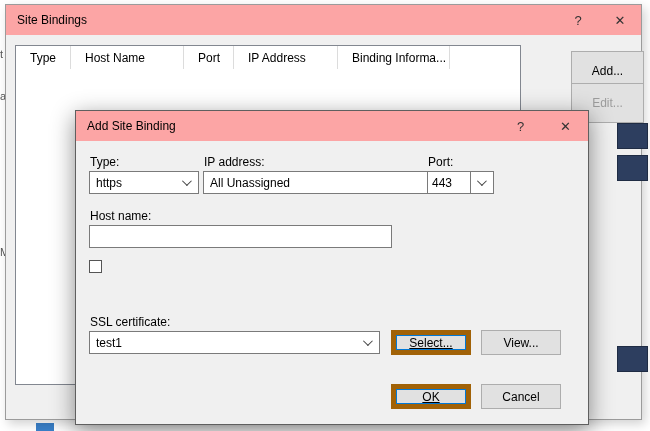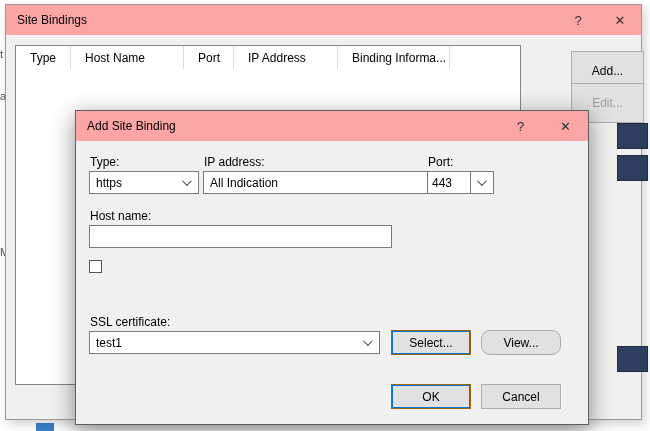"All Indication" span { text: Indication -> Unassigned }
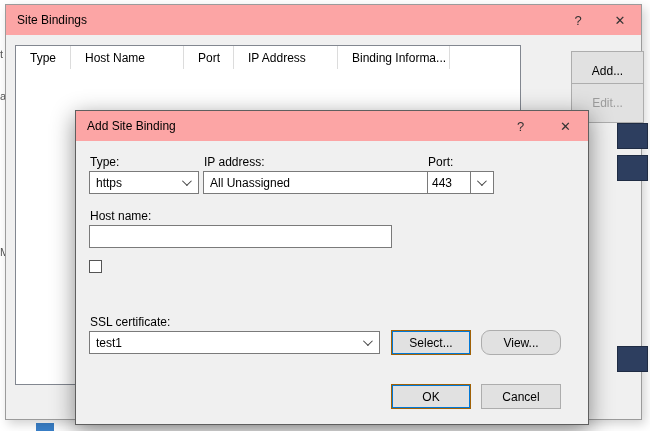"Select..." .default-btn { border: 1px solid #a16207 -> 5px solid #a16207; text-decoration: none -> underline }
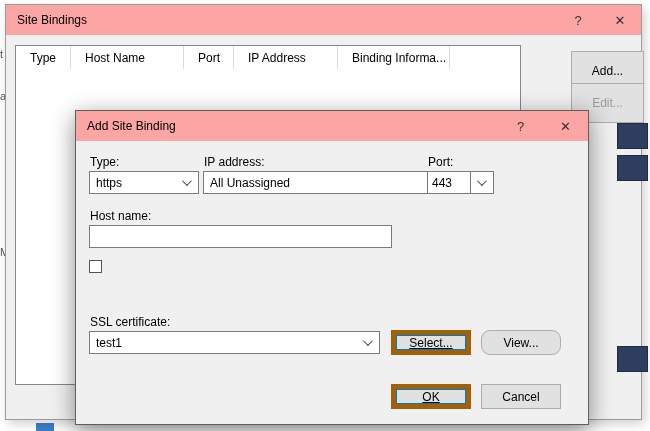"View..." .btn-view { border-radius: 9px -> none }
